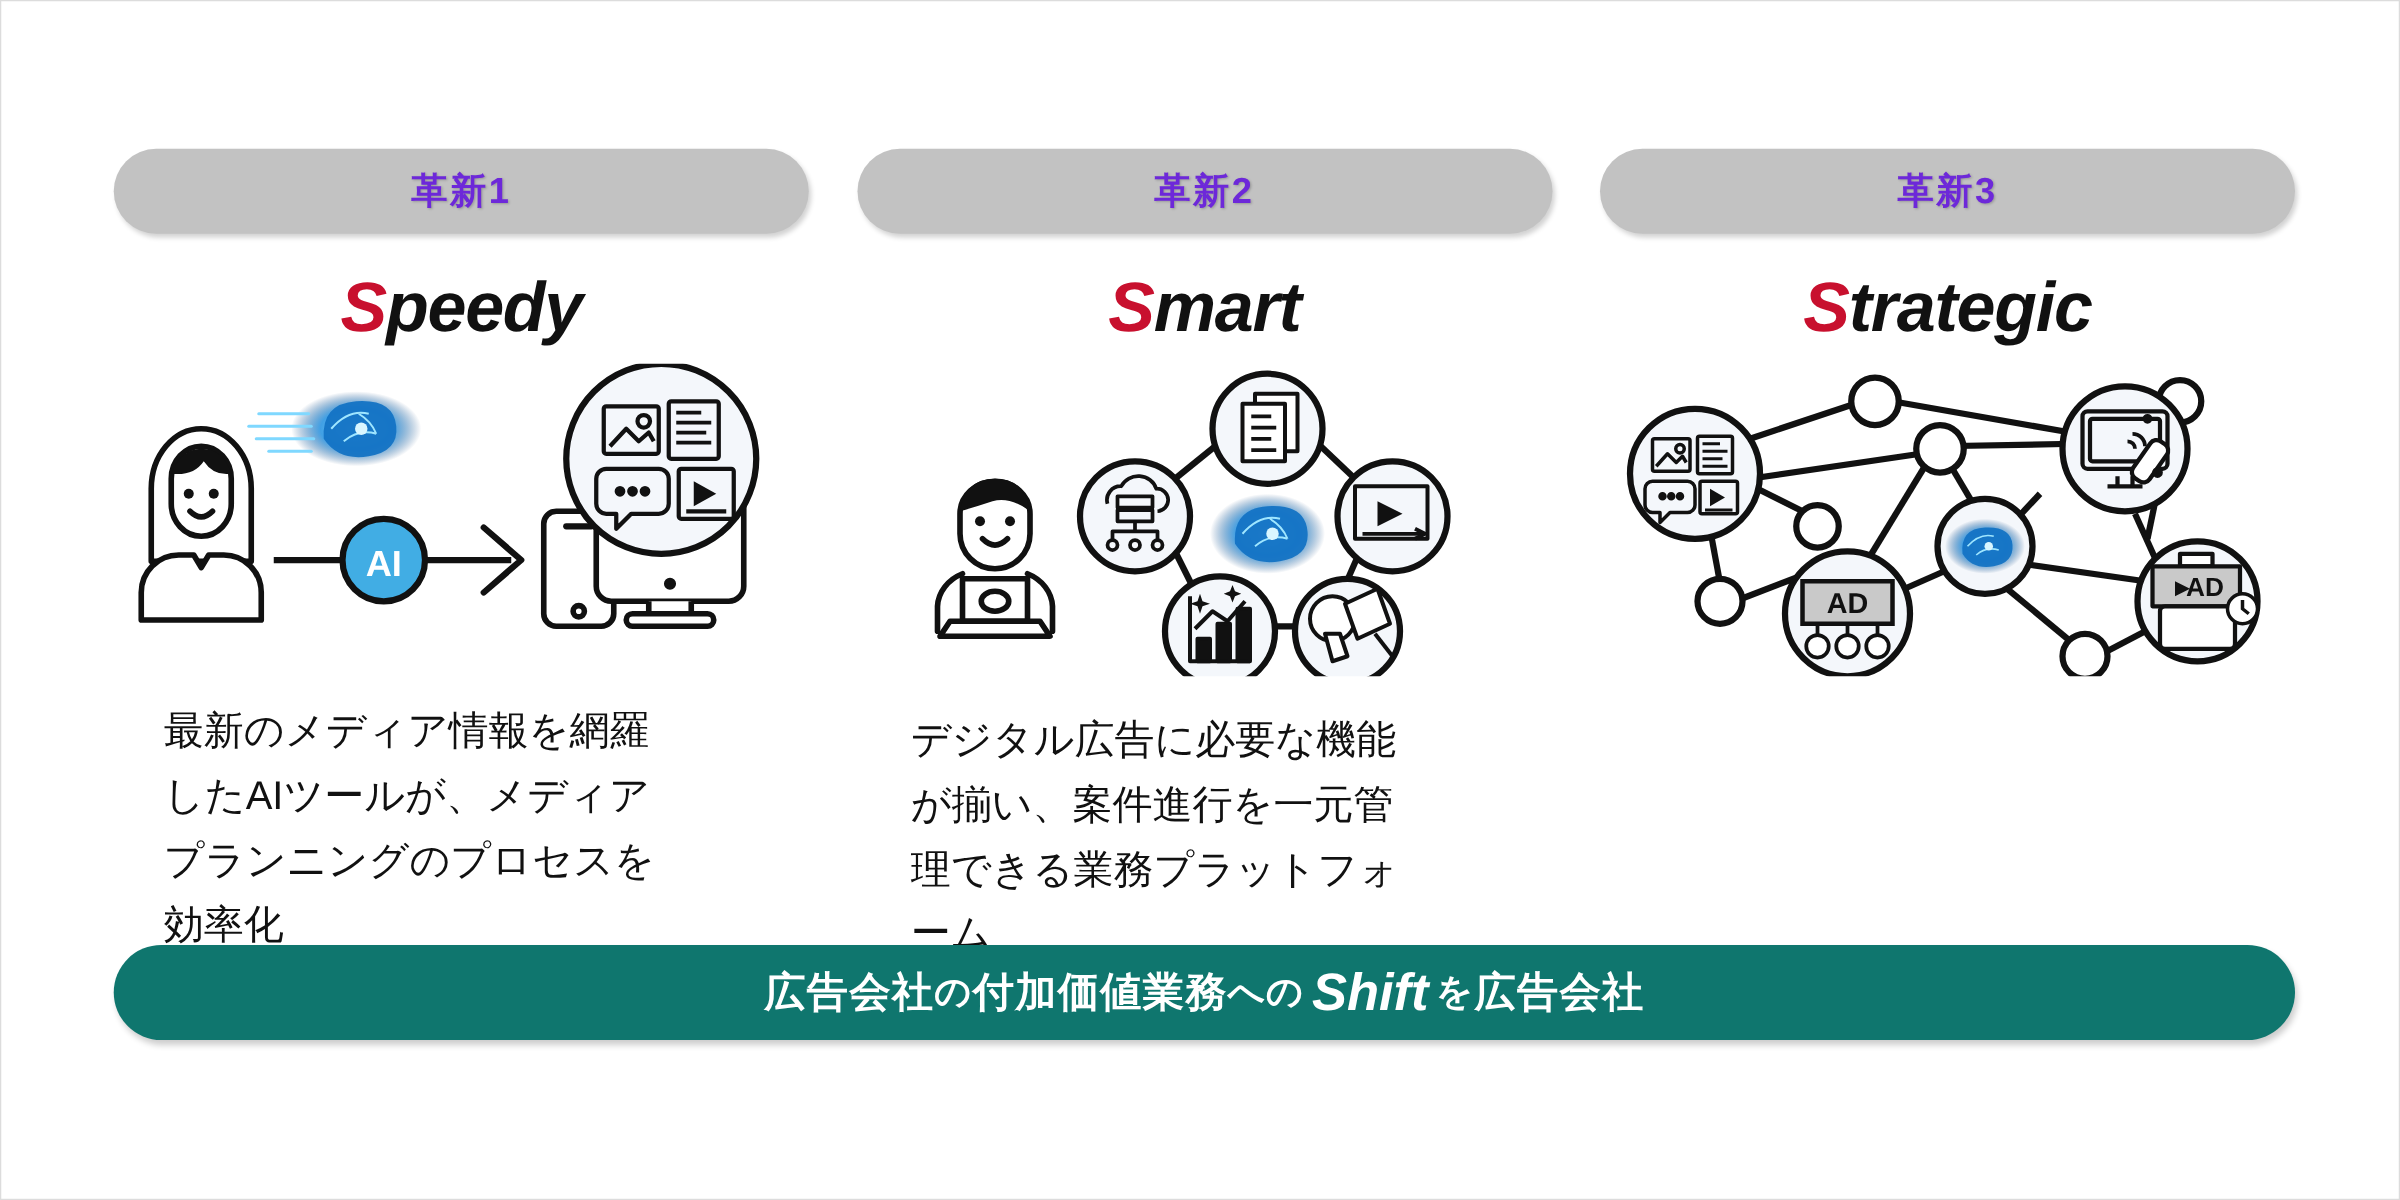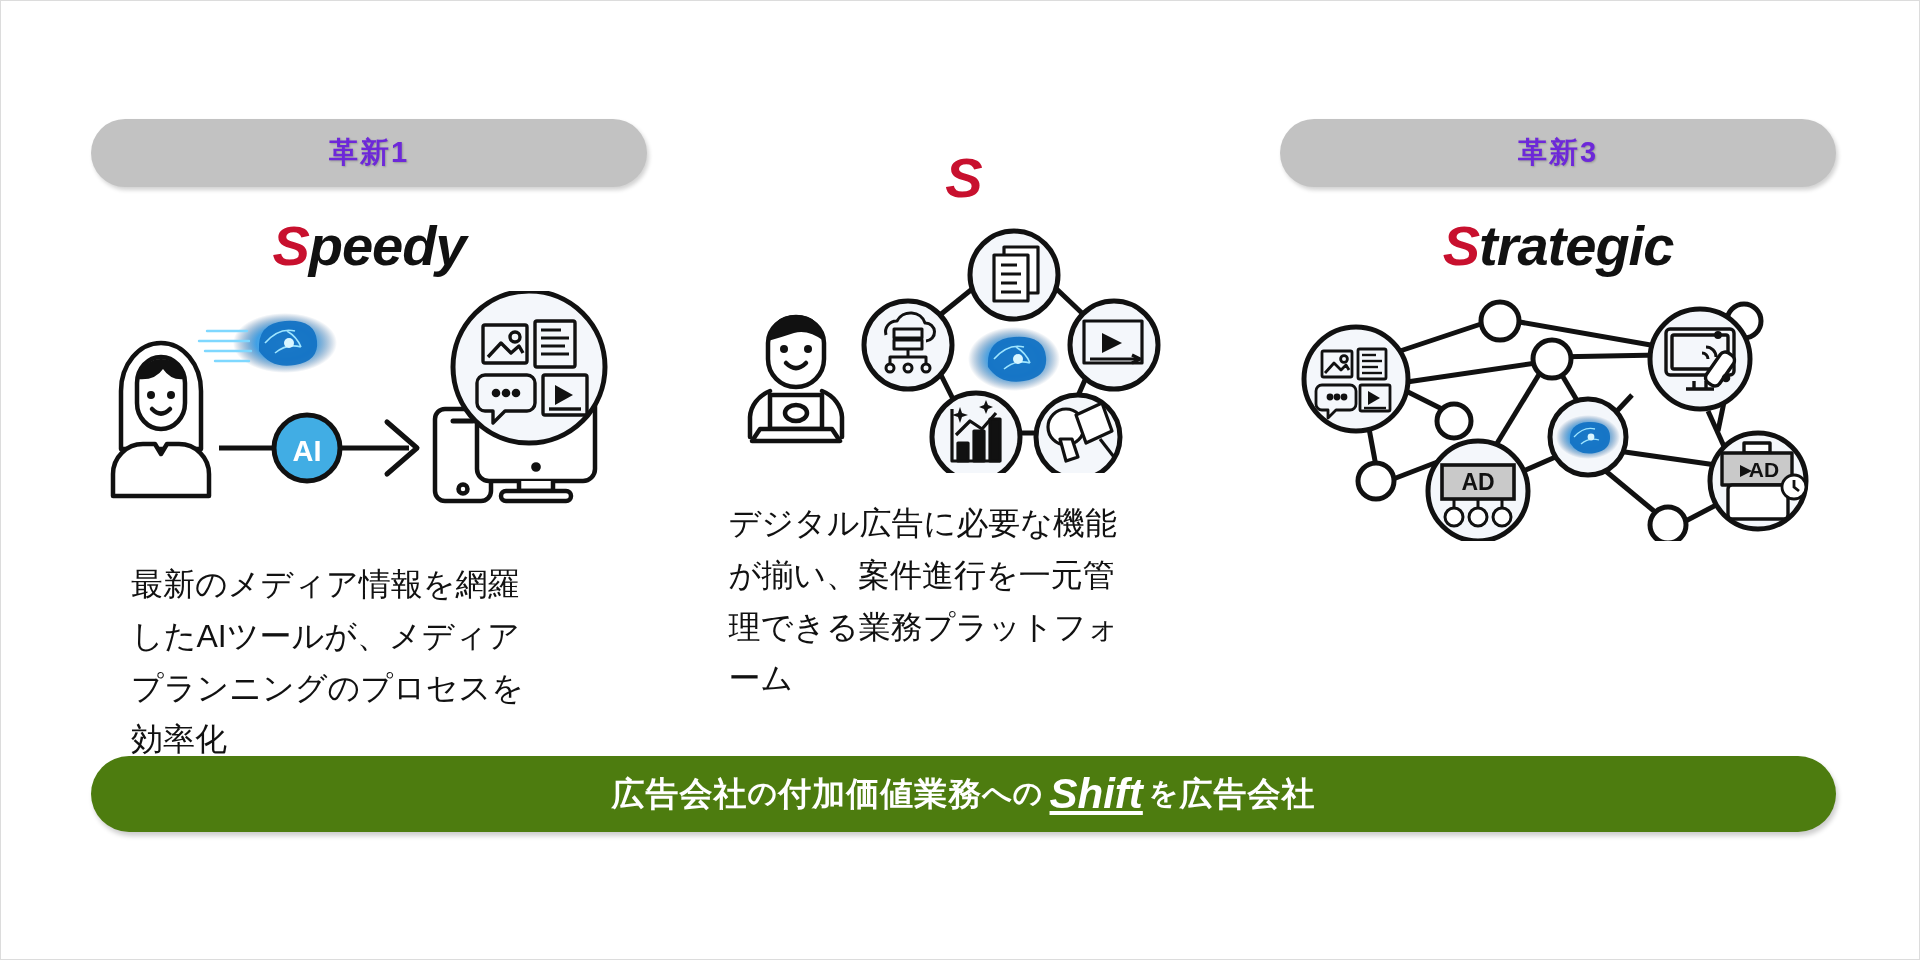"革新2" div.pill { html: none -> <div> <span>革新2</span> </div> }
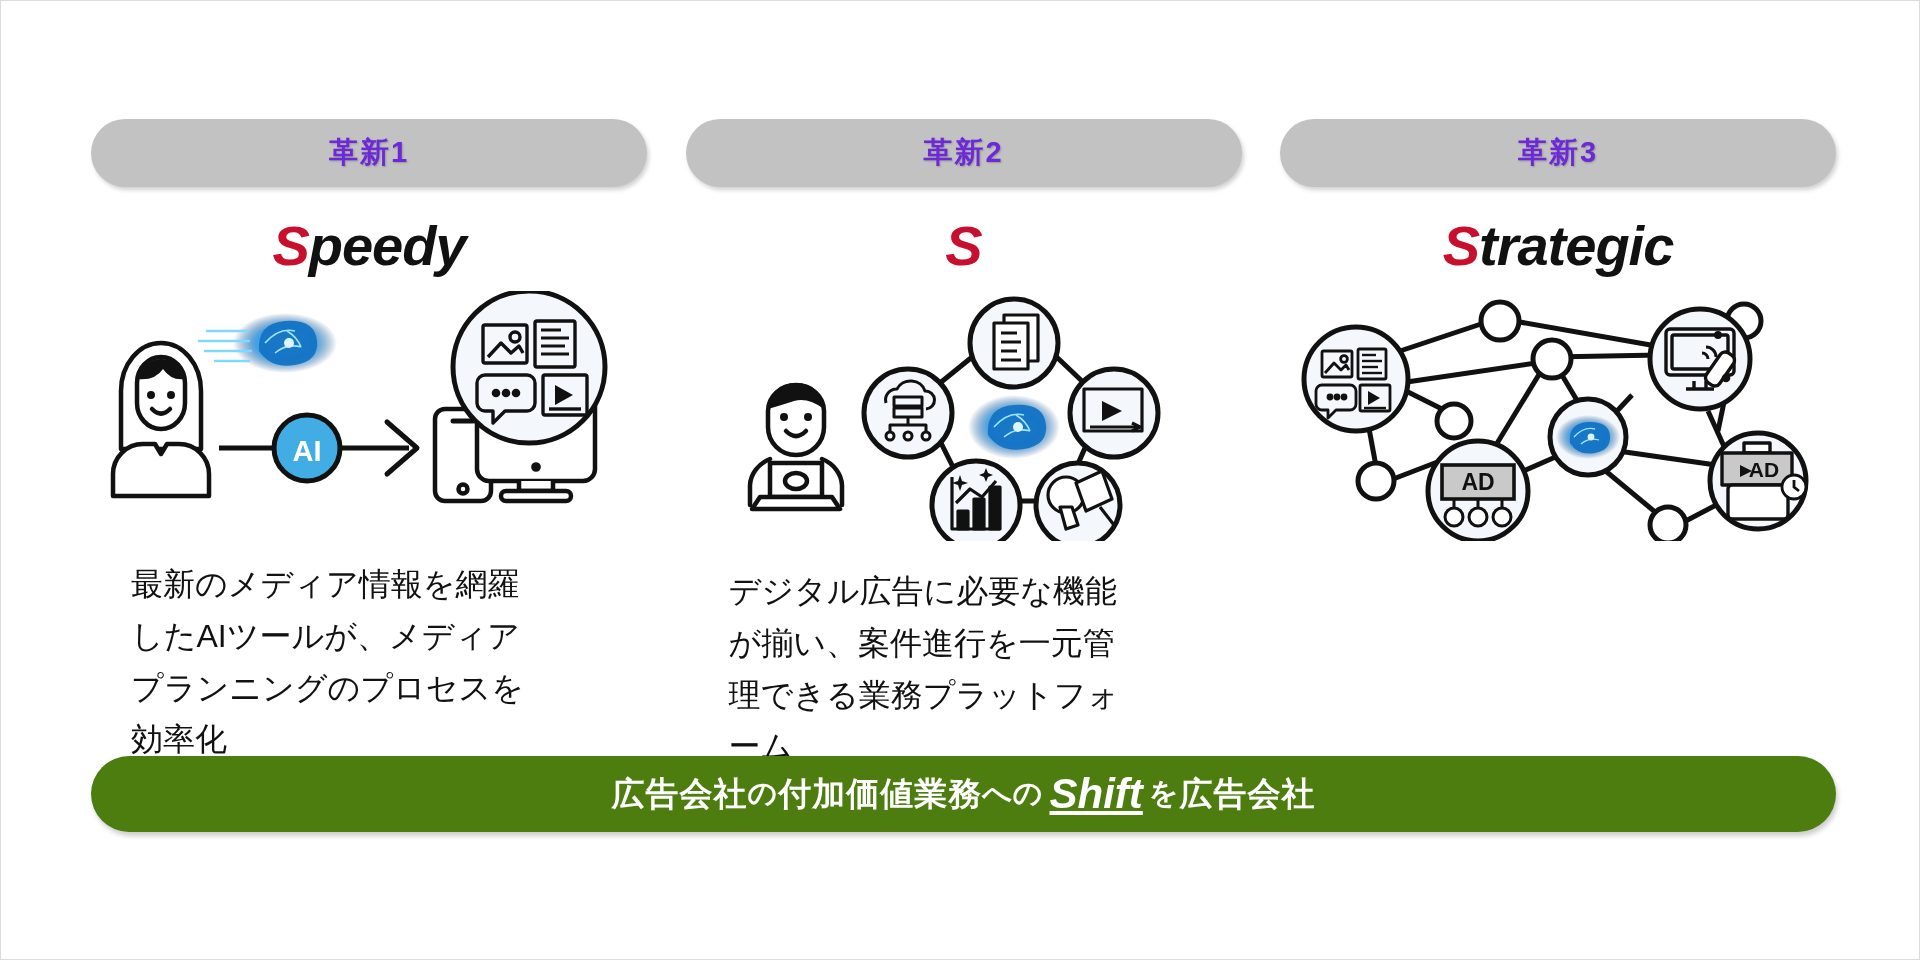"mart" span { html: none -> <span>mart</span> }
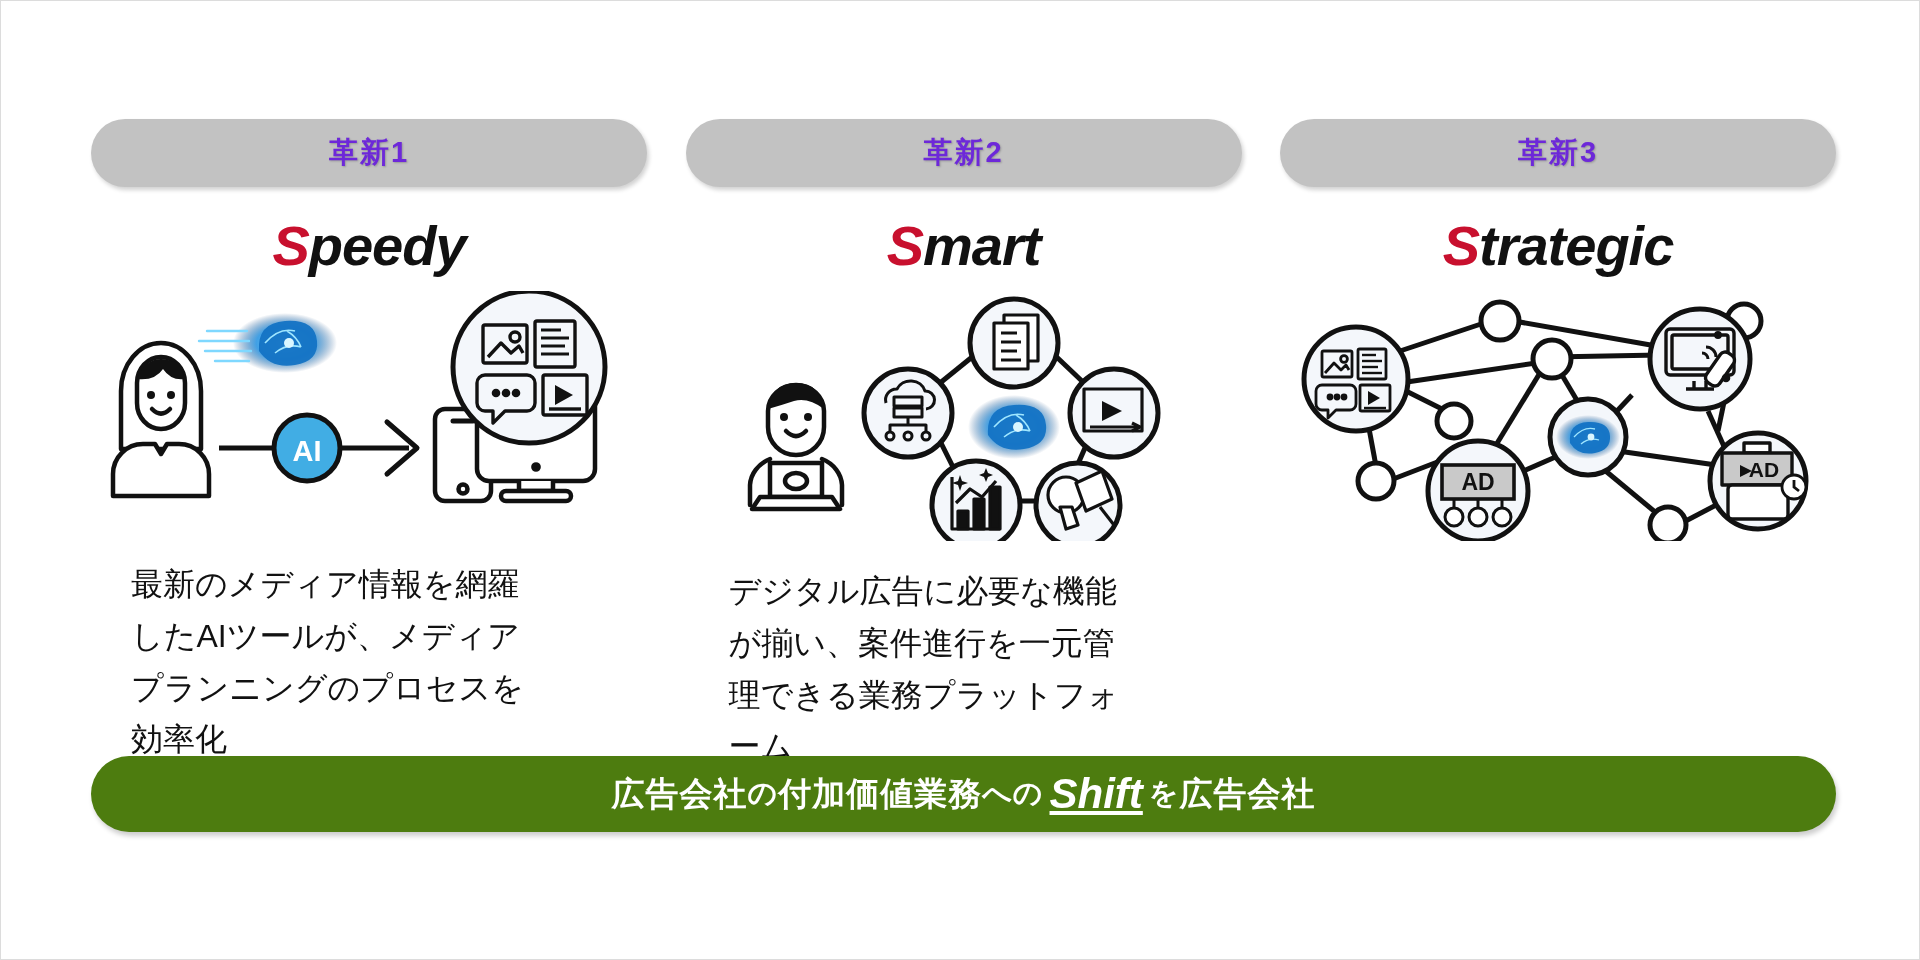"広告会社" .banner { background: #4d7c0f -> #0f766e }
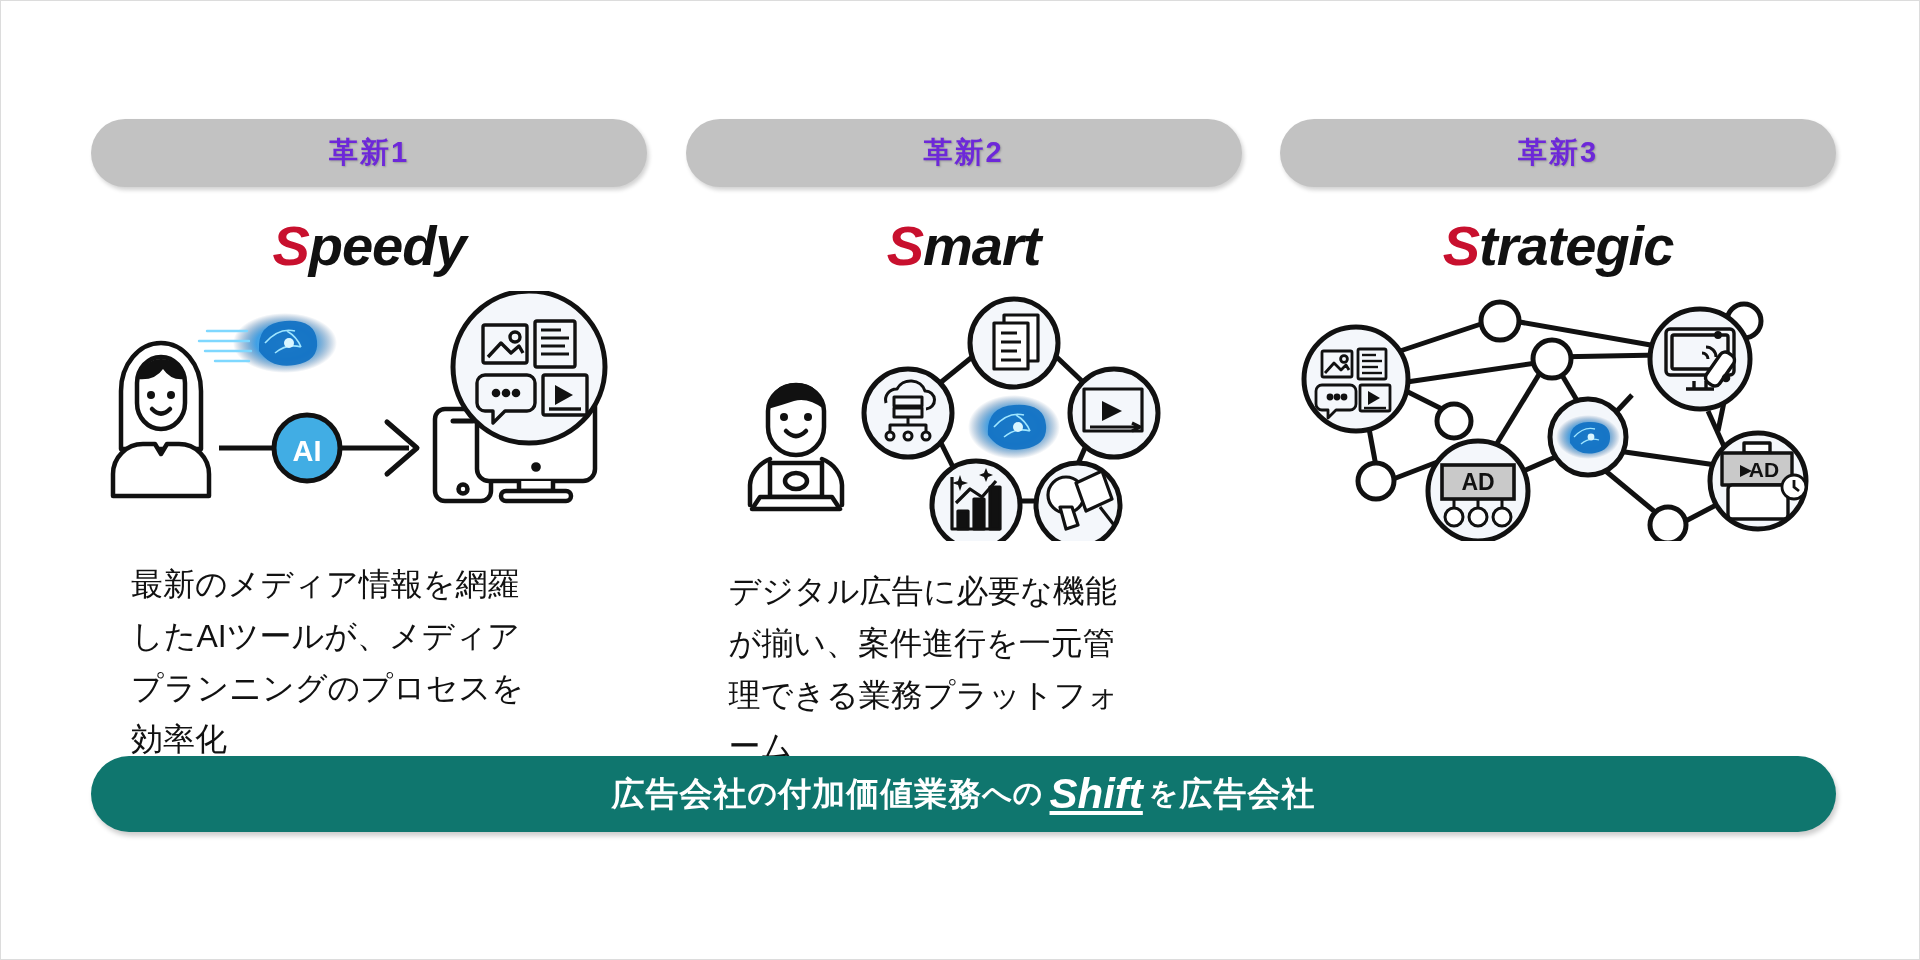"Shift" .banner .shift { text-decoration: underline -> none }
